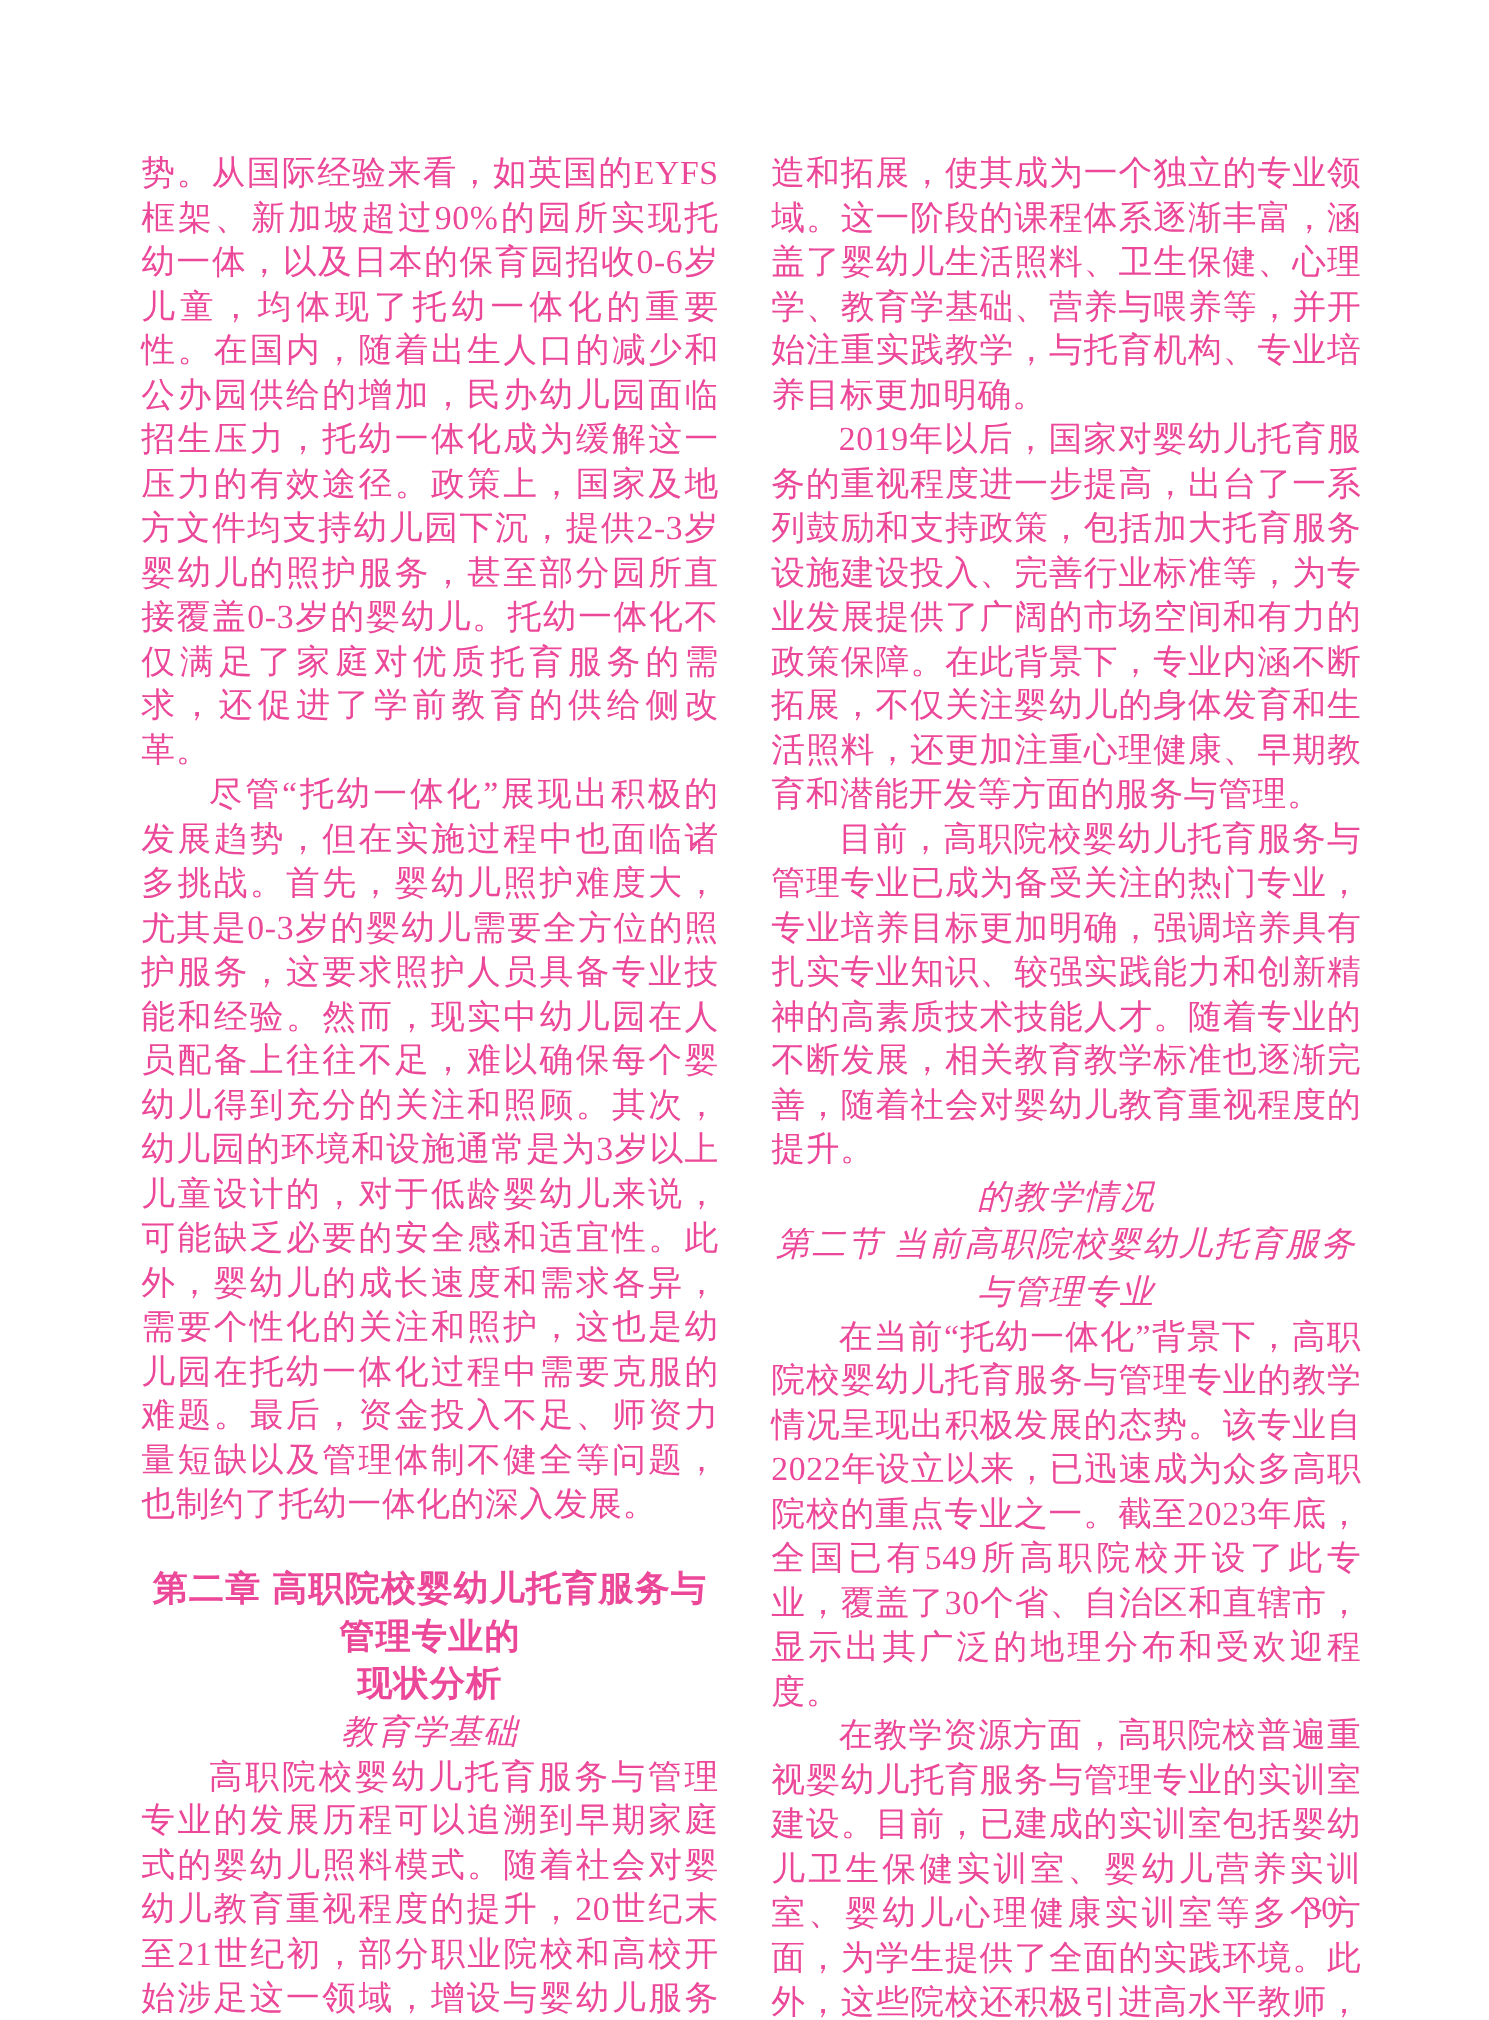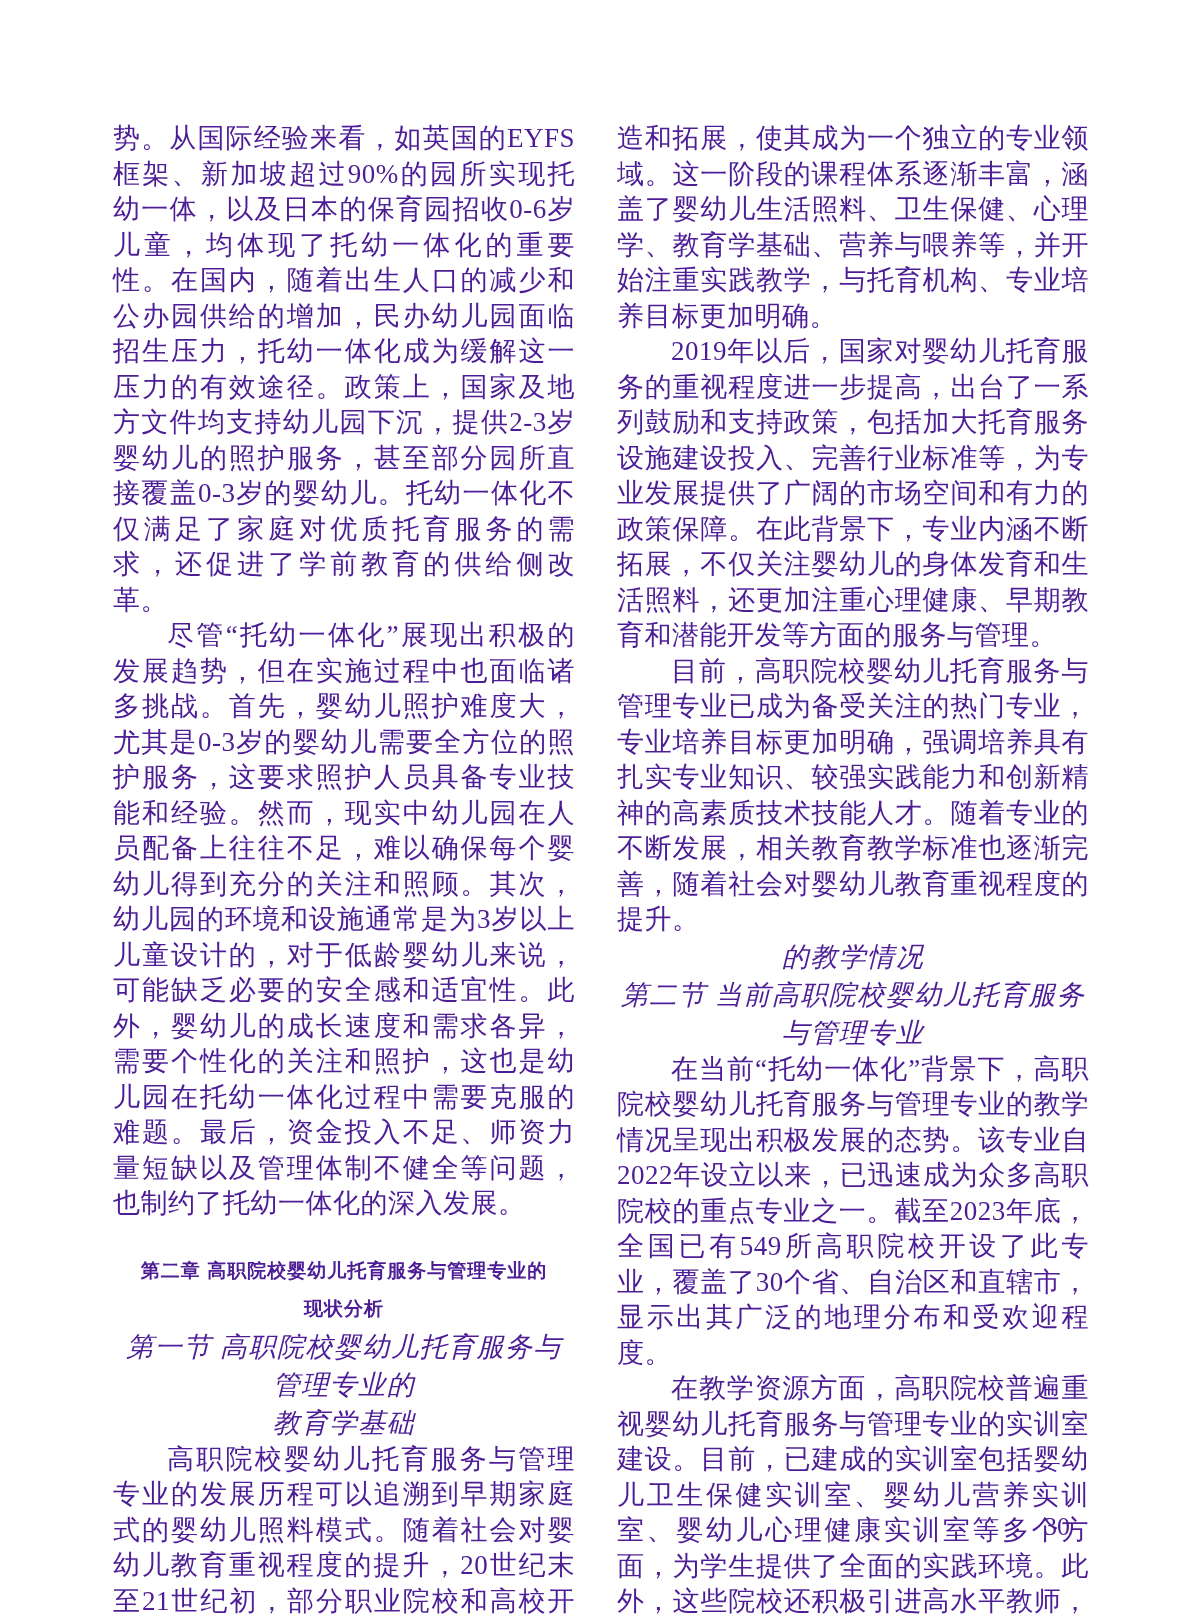"势。从国际经验来看，如英国的EYFS框架、新加坡超过90%的园所实现托幼一体，以" .page { color: #4c1d95 -> #ec4899 }
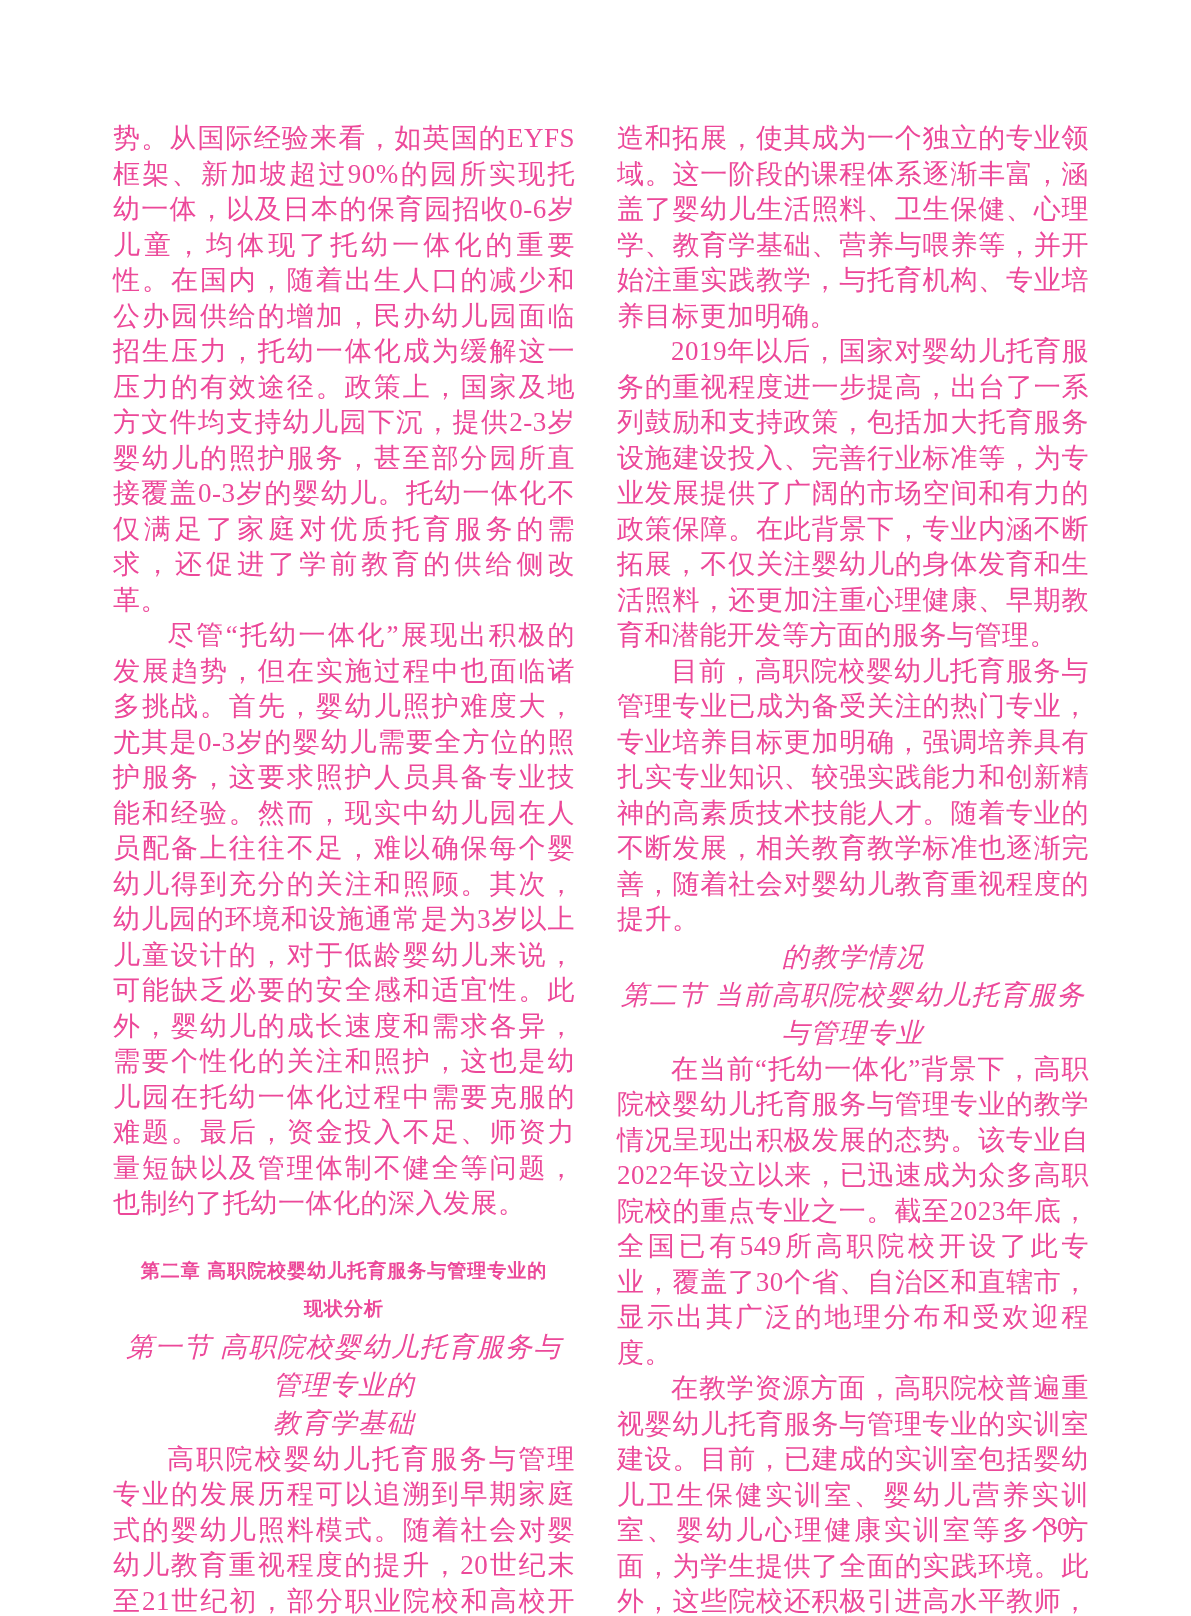"第二章 高职院校婴幼儿托育服务与管理专业的" .chapter-heading { font-size: 19px -> 28px }
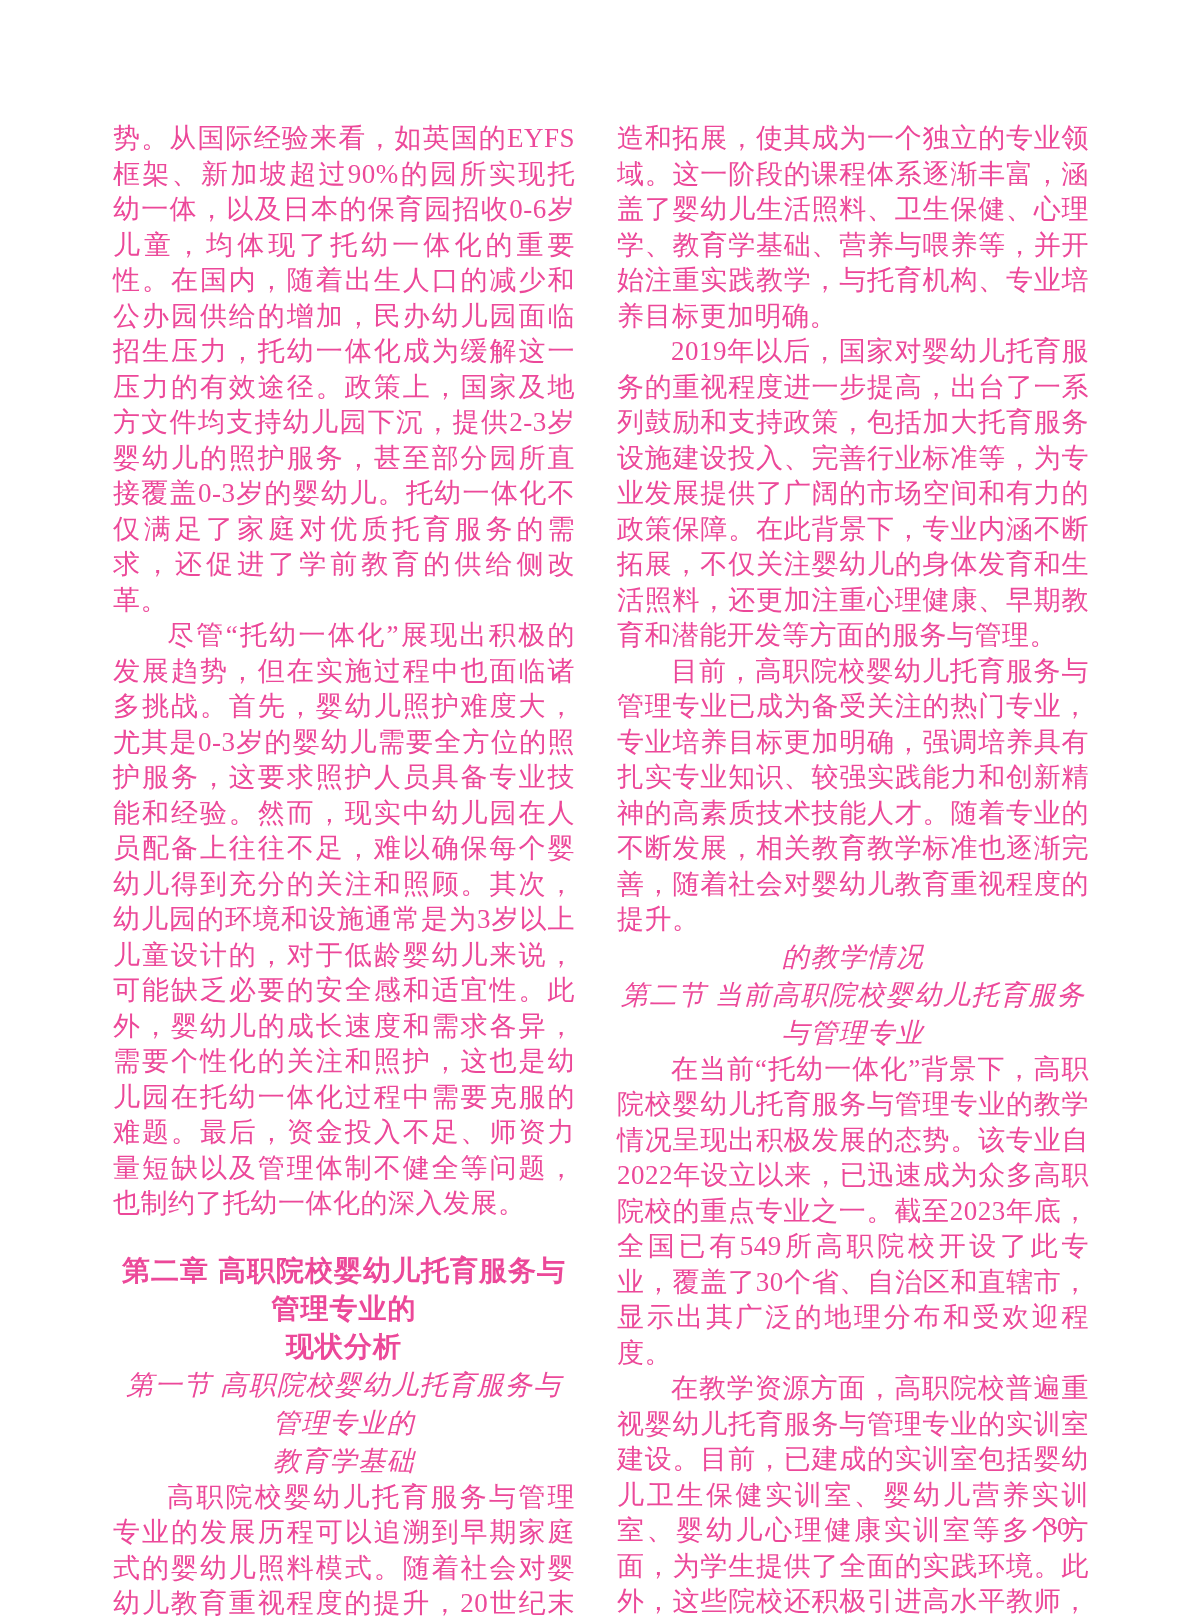"第一节 高职院校婴幼儿托育服务与管理专业的" div { html: <div>第一节 高职院校婴幼儿托育服务与管理专业的</div> -> none }
